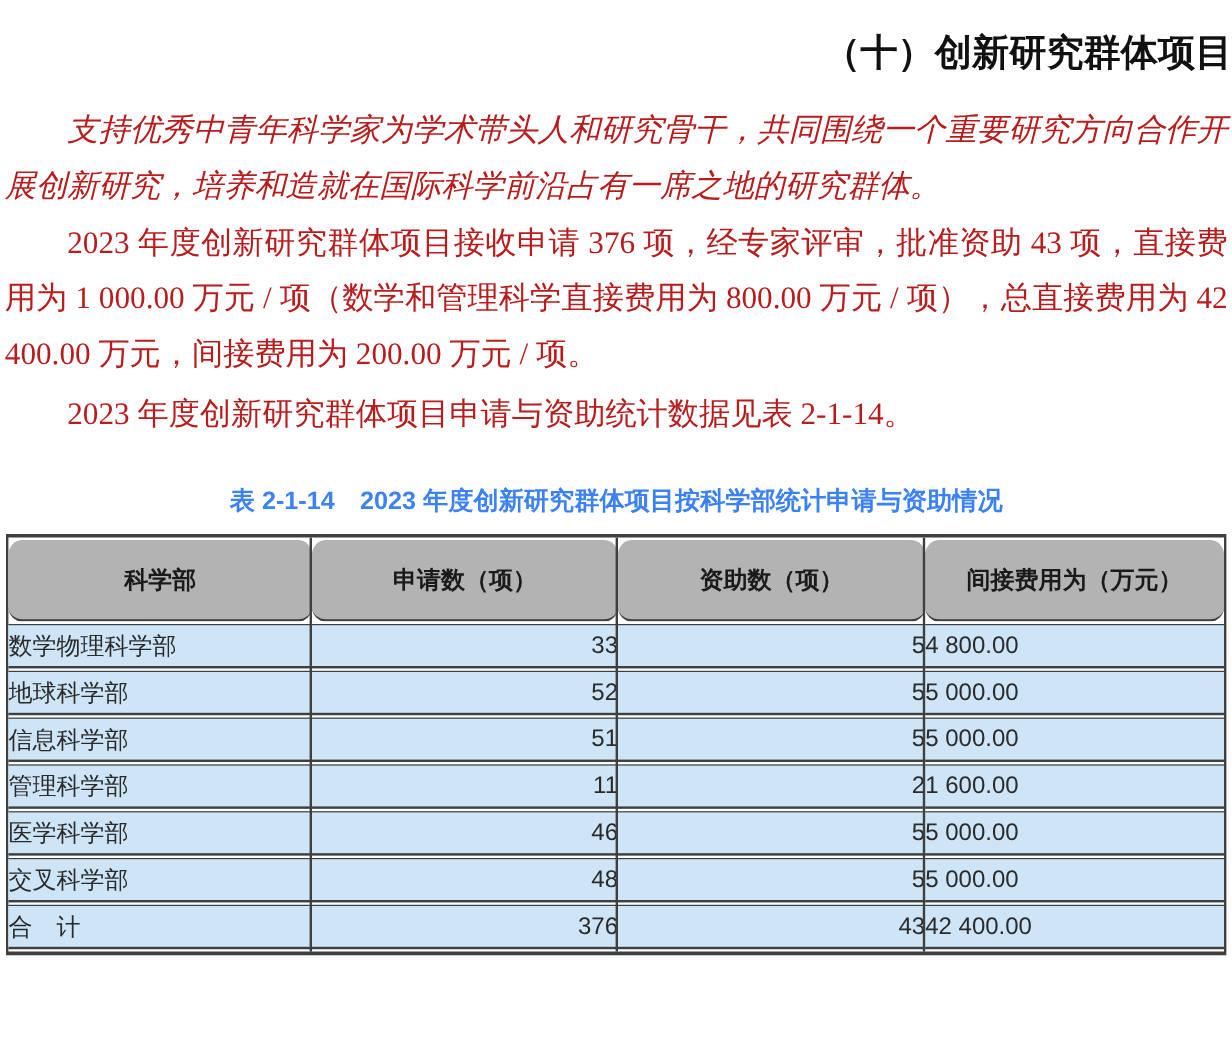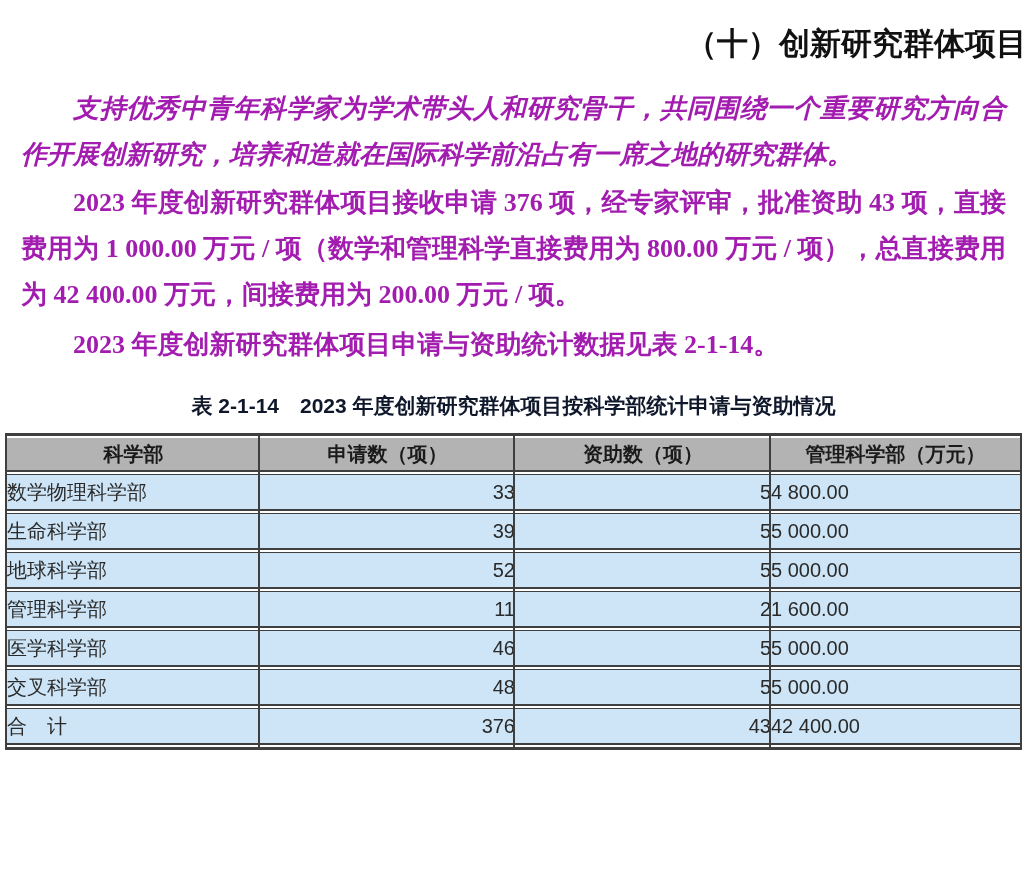"支持优秀中青年科学家为学术带头人和研究骨干，共同围绕一个重要研究方向合作开展创新" .body-text { color: #a21caf -> #b91c1c; font-weight: bold -> none; margin: 0 21px -> 0 4px }
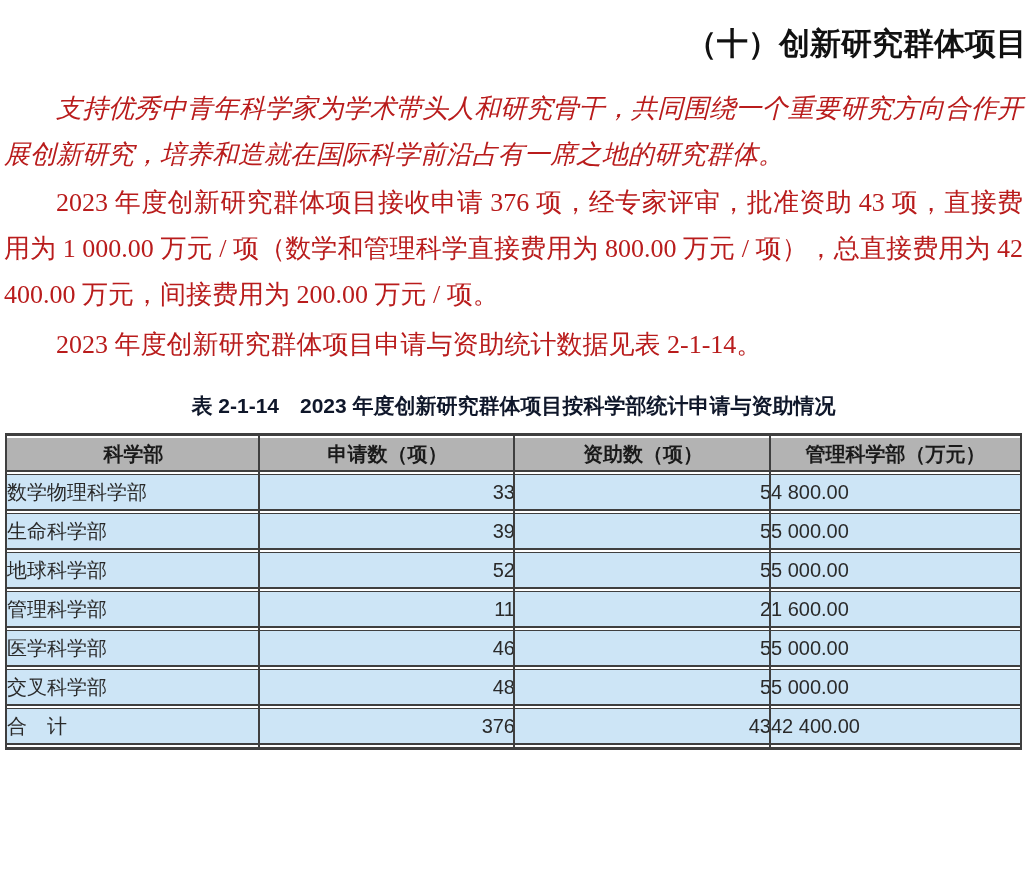"表 2-1-14 2023 年度创新研究群体项目按科学部统计申请与资助情况" .table-caption { color: #0f172a -> #3b82f6; margin-top: 24px -> 36px }
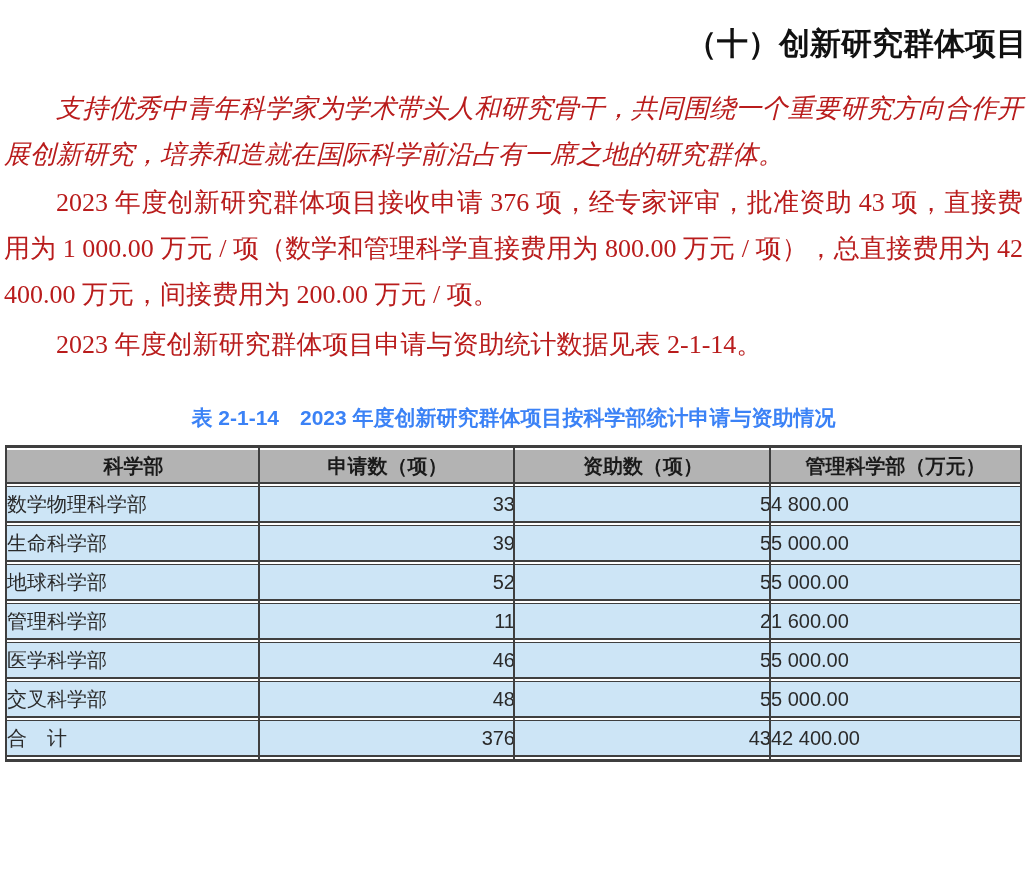"科学部" table.stats th { border-radius: none -> 12px; padding: 0 -> 17px }
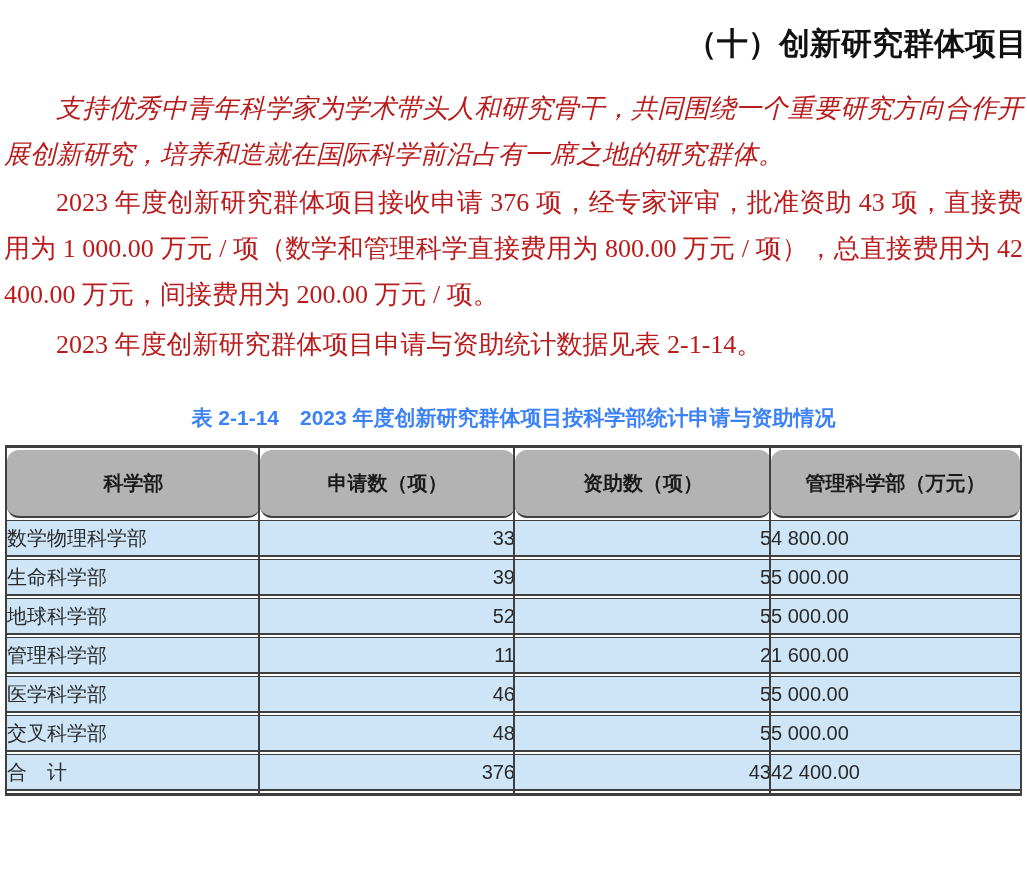"管理科学部（万元）" th { text: 管理科学部 -> 间接费用为 }
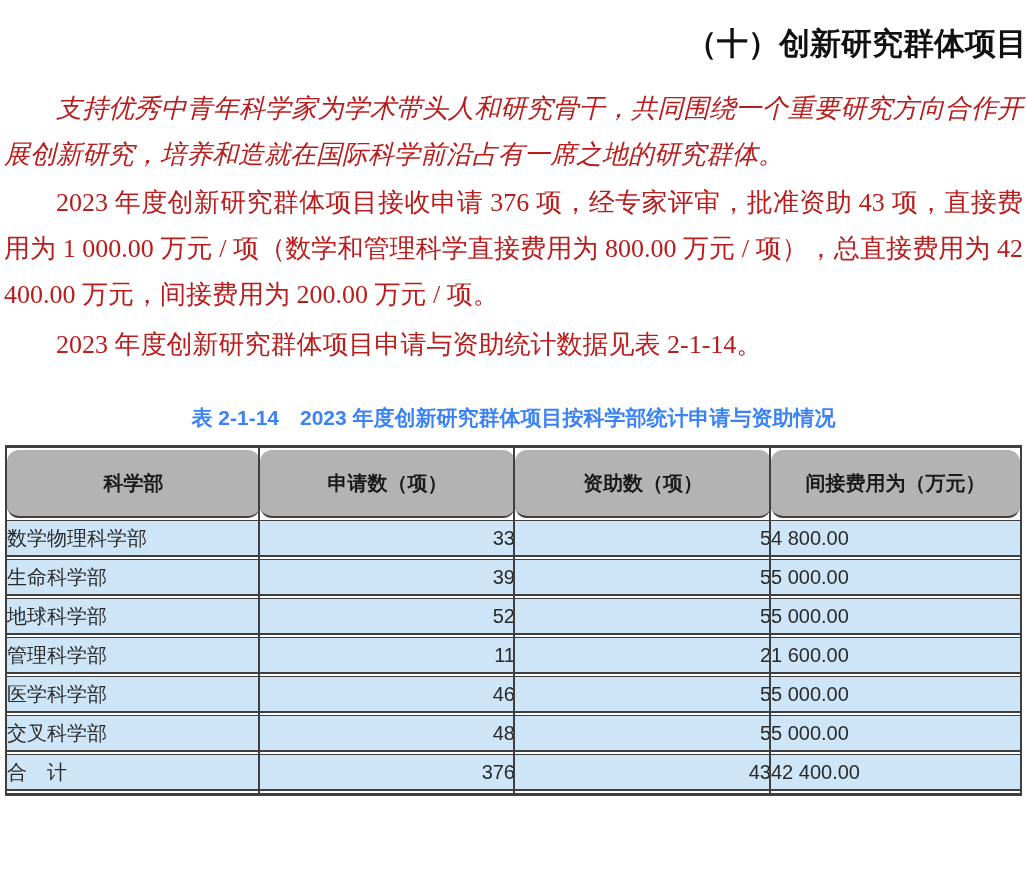"生命科学部" tr { html: <tr> <td>生命科学部</td> <td>39</td> <td>5</td> <td>5 000.00</td> </tr> -> none }
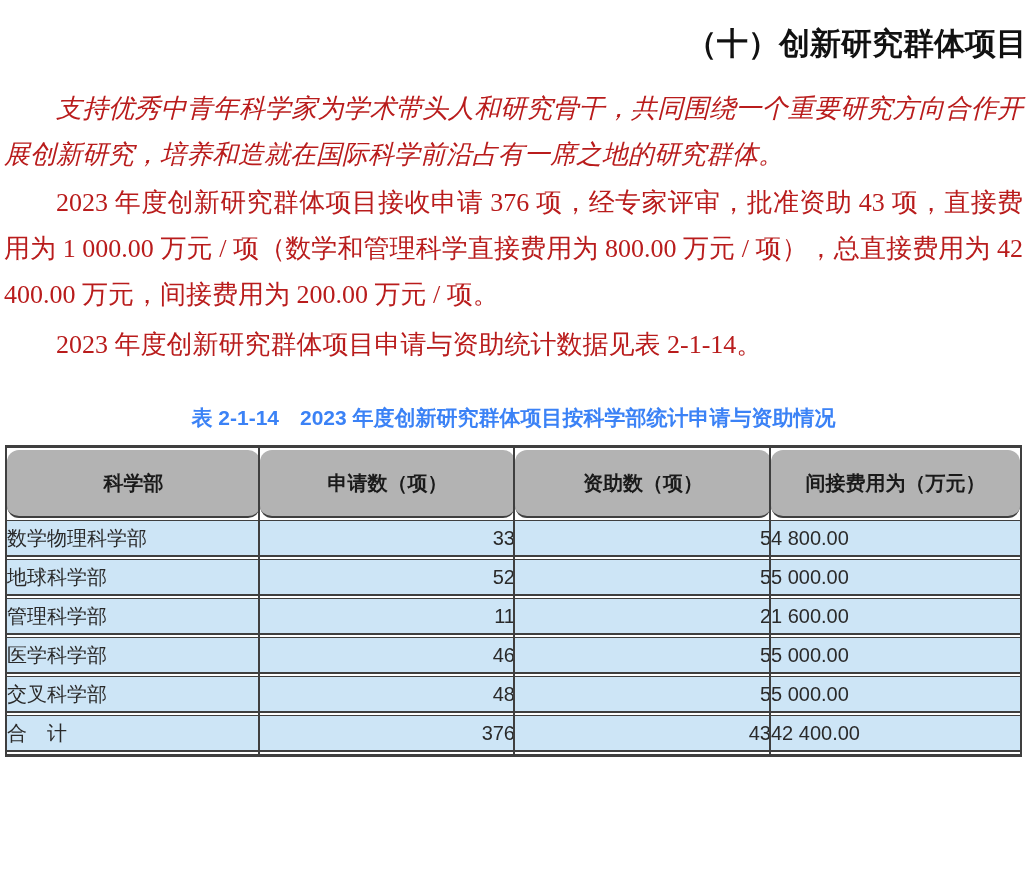"信息科学部" tr { html: none -> <tr> <td>信息科学部</td> <td>51</td> <td>5</td> <td>5 000.00</td> </tr> }
